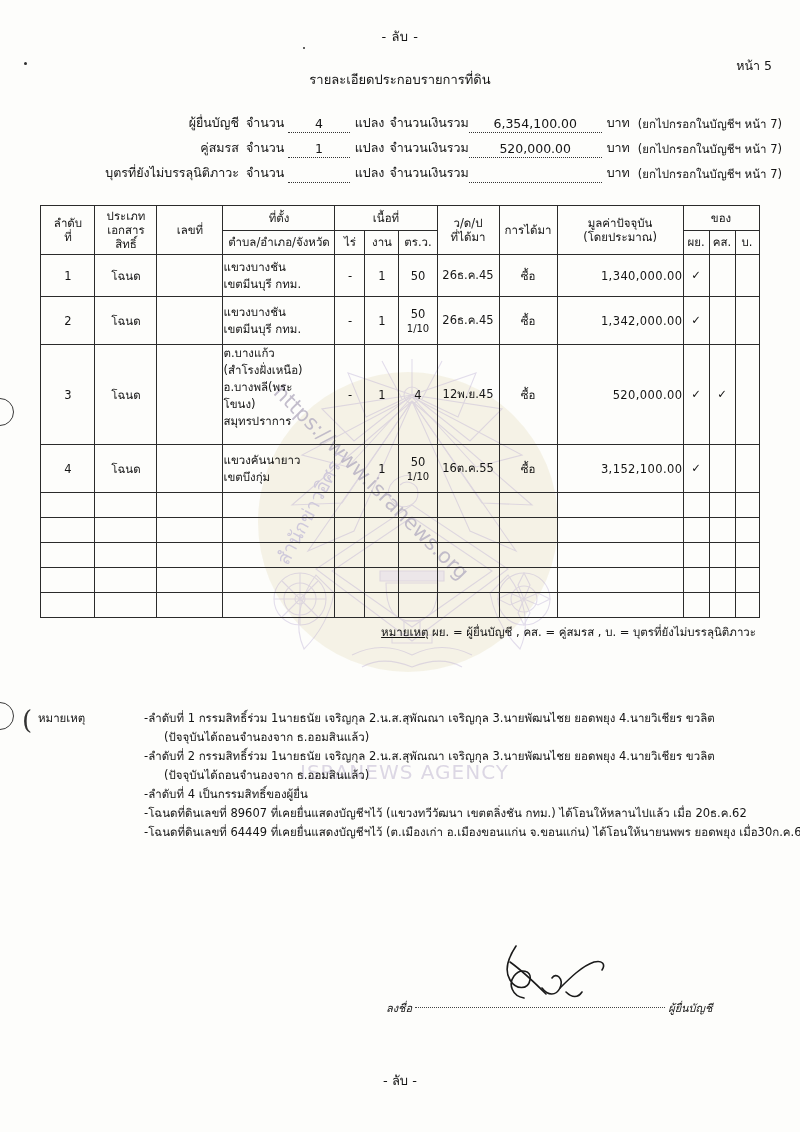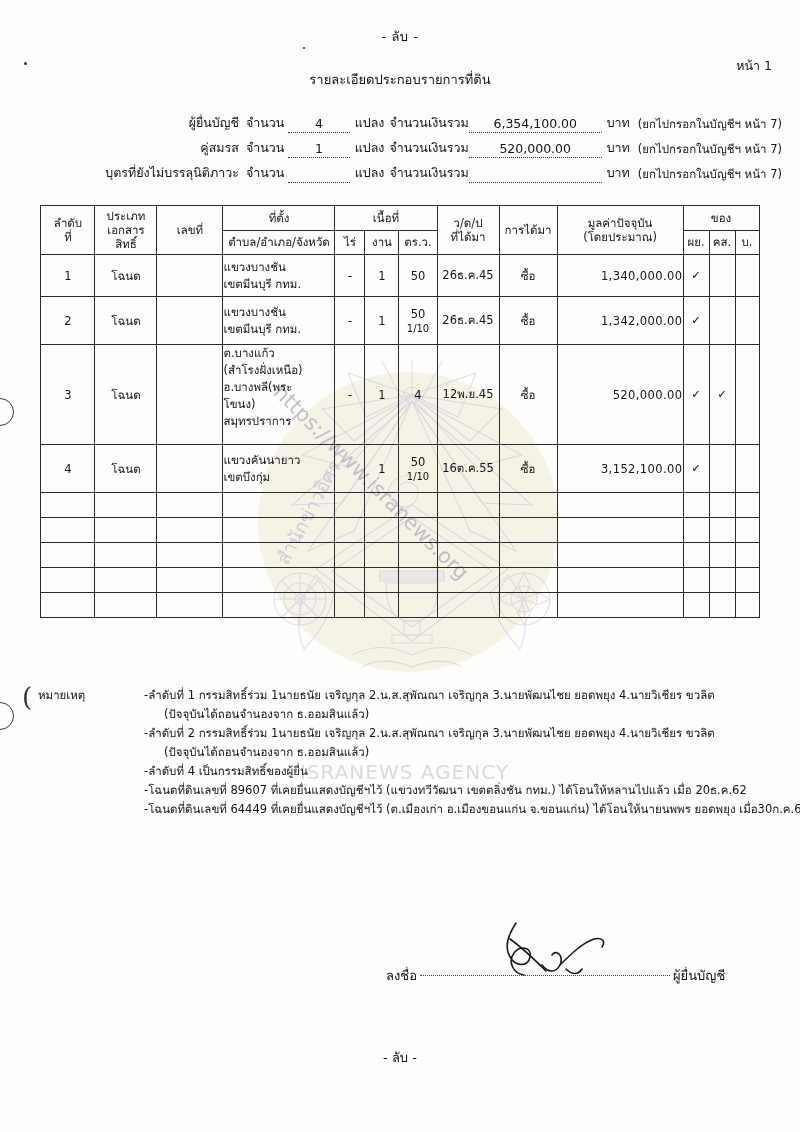"หน้า 1" div.page-no { text: 1 -> 5 }
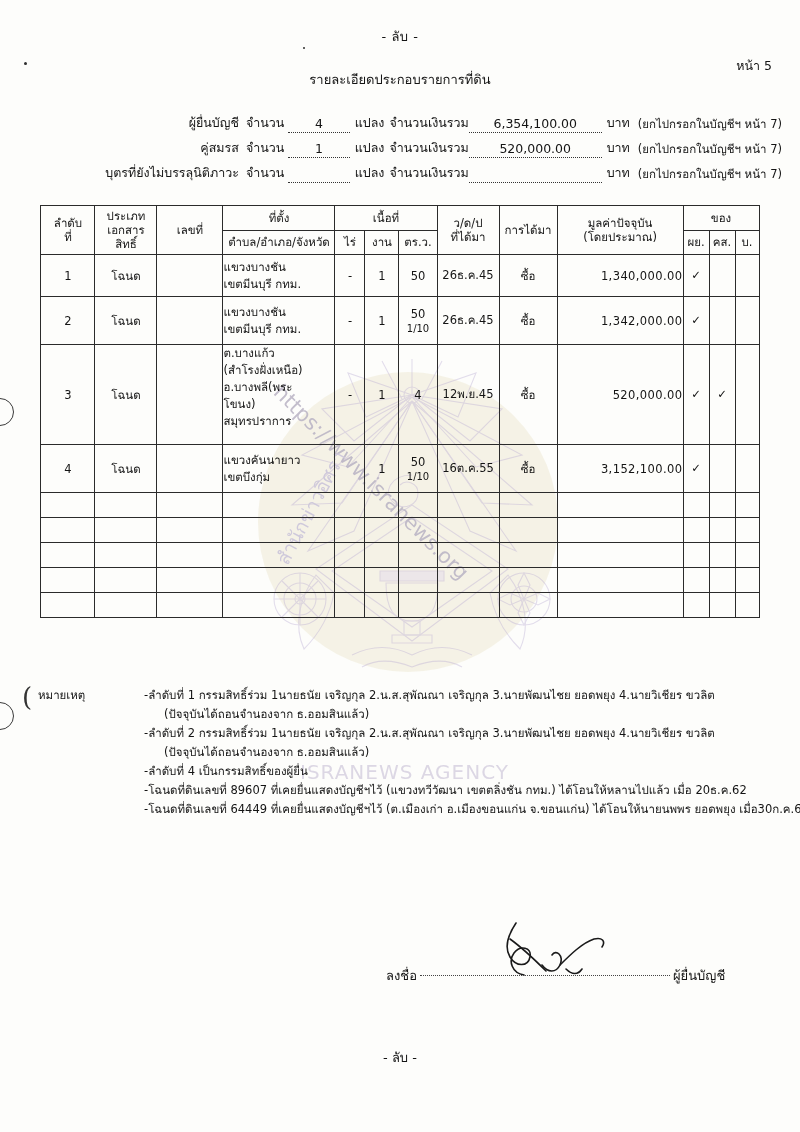"หมายเหตุ ผย. = ผู้ยื่นบัญชี ," div.legend { html: none -> <div> <u>หมายเหตุ</u><span> ผย. = ผู้ยื่นบัญชี , คส. = คู่สมรส , บ. = บุตรที่ยังไม่บรรลุนิติภาวะ</span> </div> }
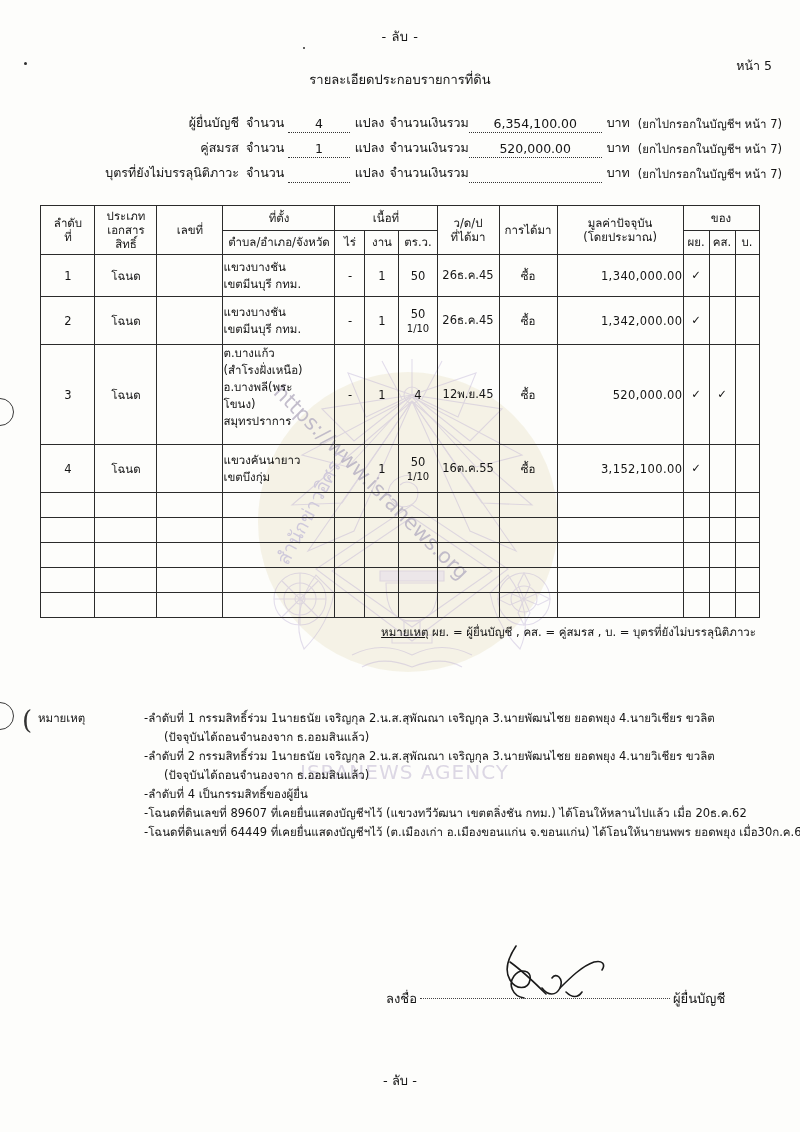"ลงชื่อ ผู้ยื่นบัญชี" .sig-line { font-size: 13px -> 11px; font-style: none -> italic; top: 36px -> 47px }
